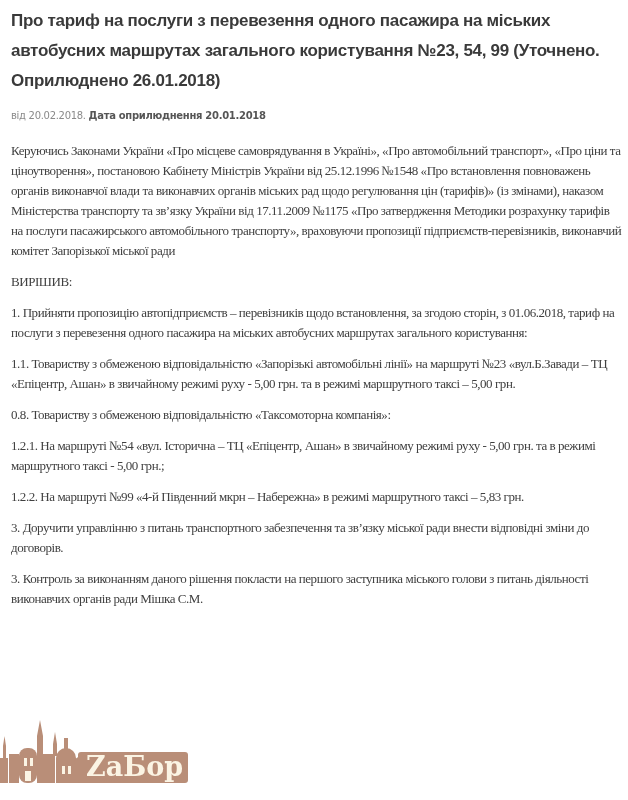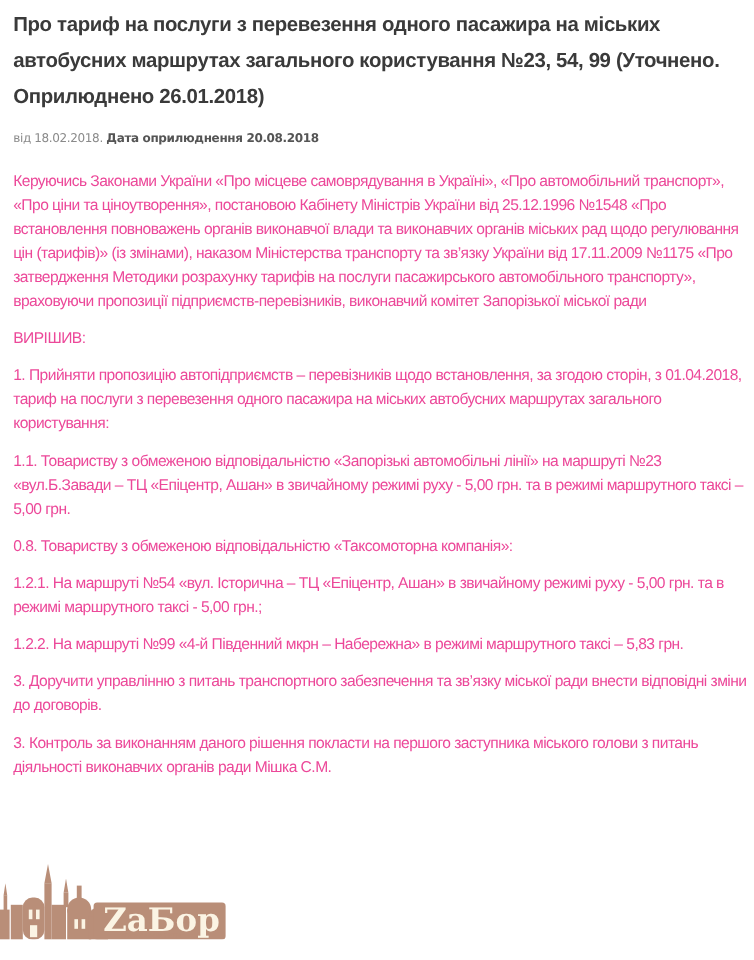"від 18.02.2018." span { text: 18.02.2018 -> 20.02.2018 }
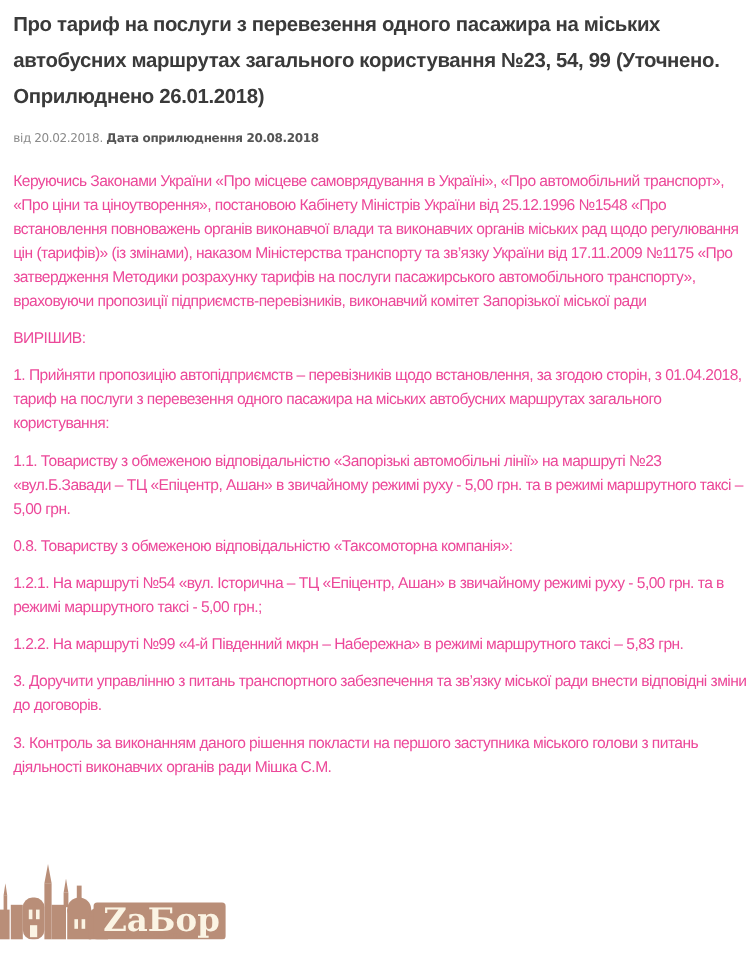"Дата оприлюднення 20.08.2018" b { text: 20.08.2018 -> 20.01.2018 }
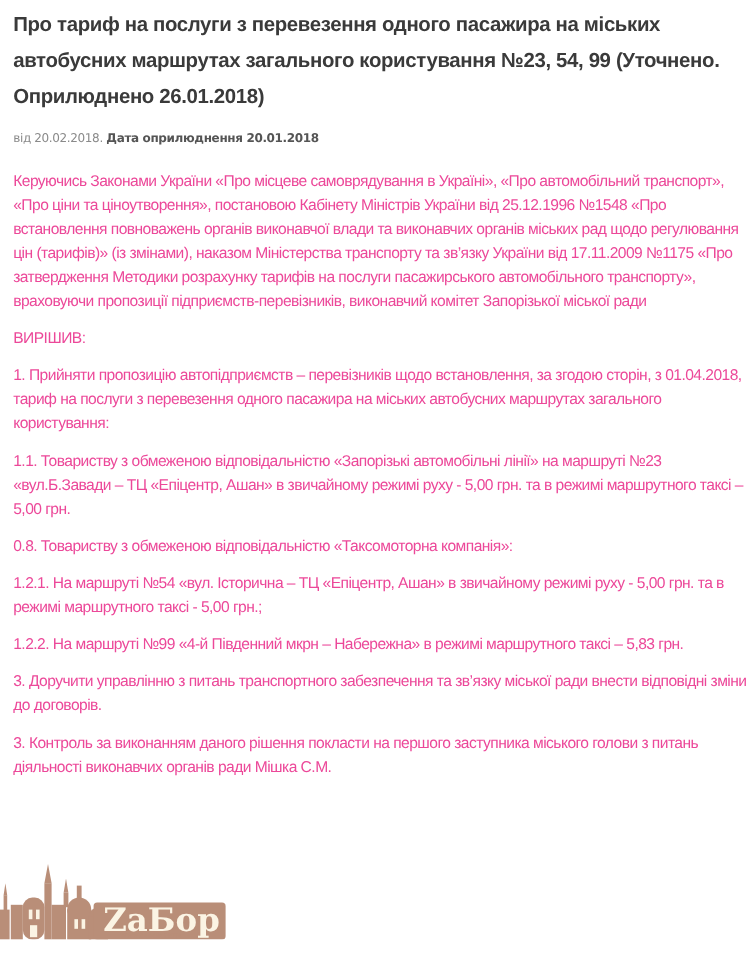"Керуючись Законами України «Про місцеве" .body { color: #ec4899 -> #404040; font-family: Liberation Sans, sans-serif -> Liberation Serif, serif }
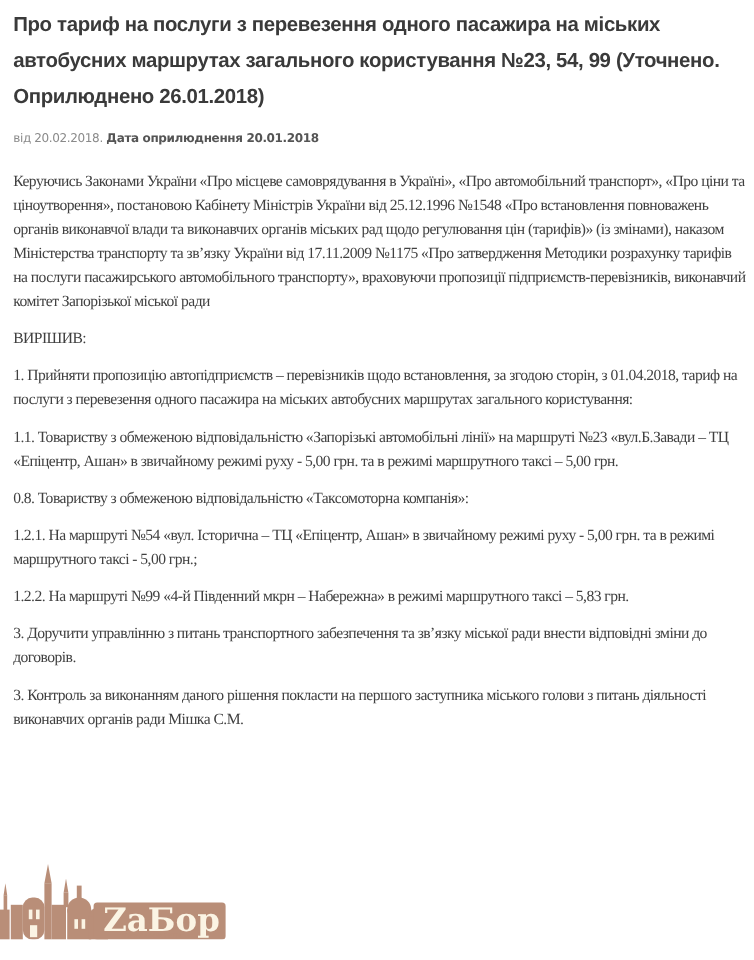"1. Прийняти пропозицію автопідприємств –" p { text: 01.04.2018 -> 01.06.2018 }
